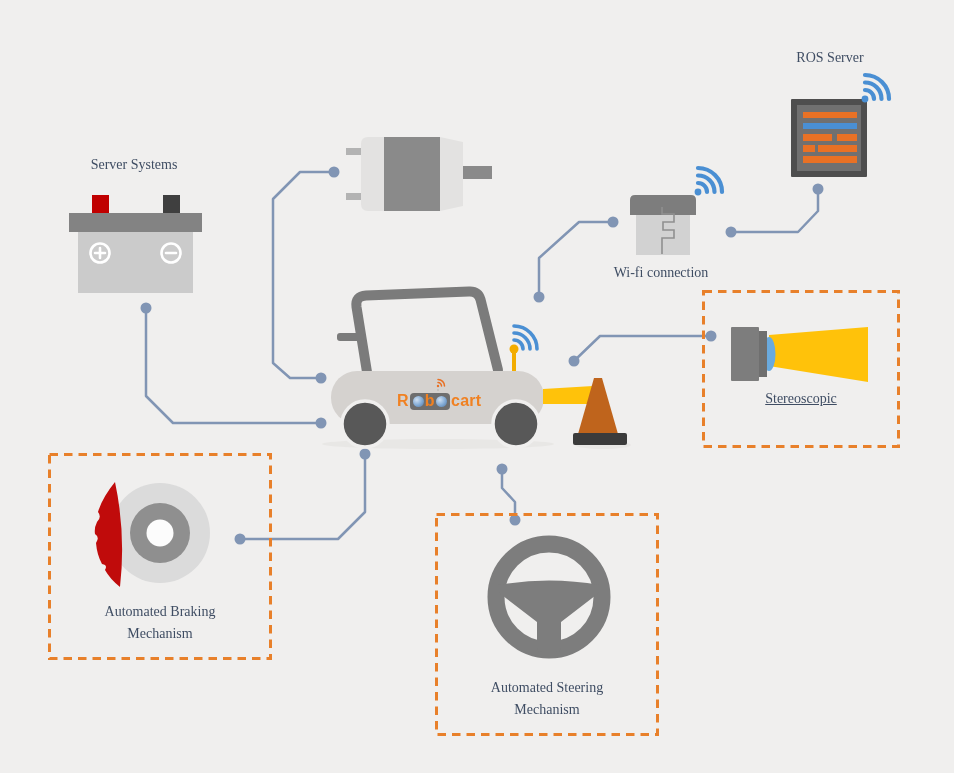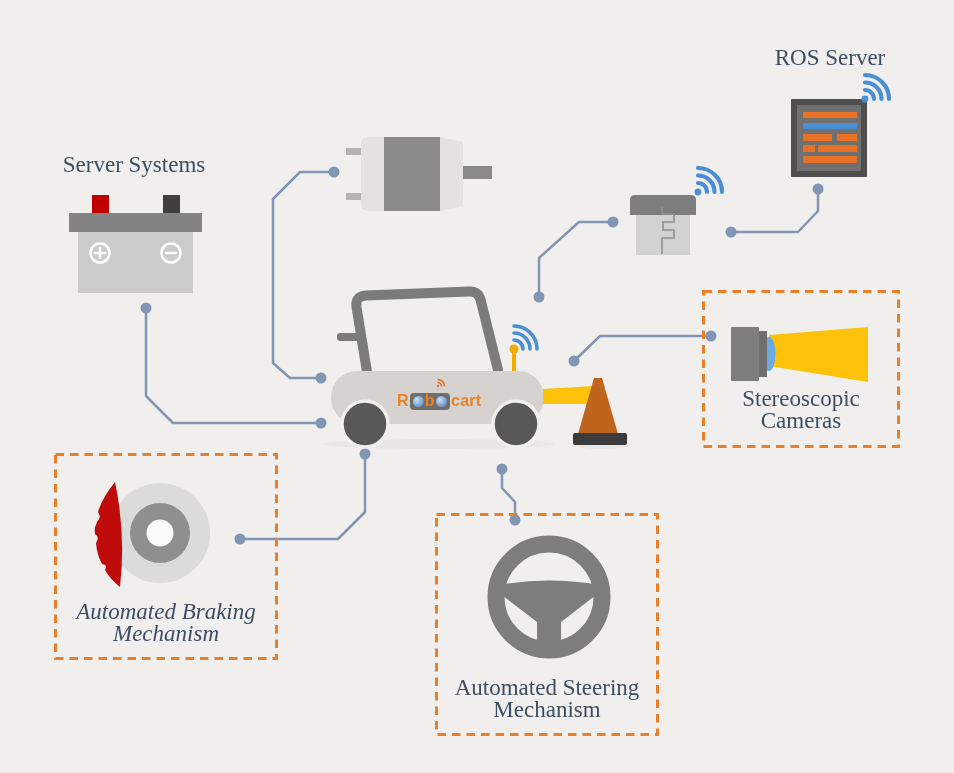"ROS Server" .label { font-size: 23px -> 14px }
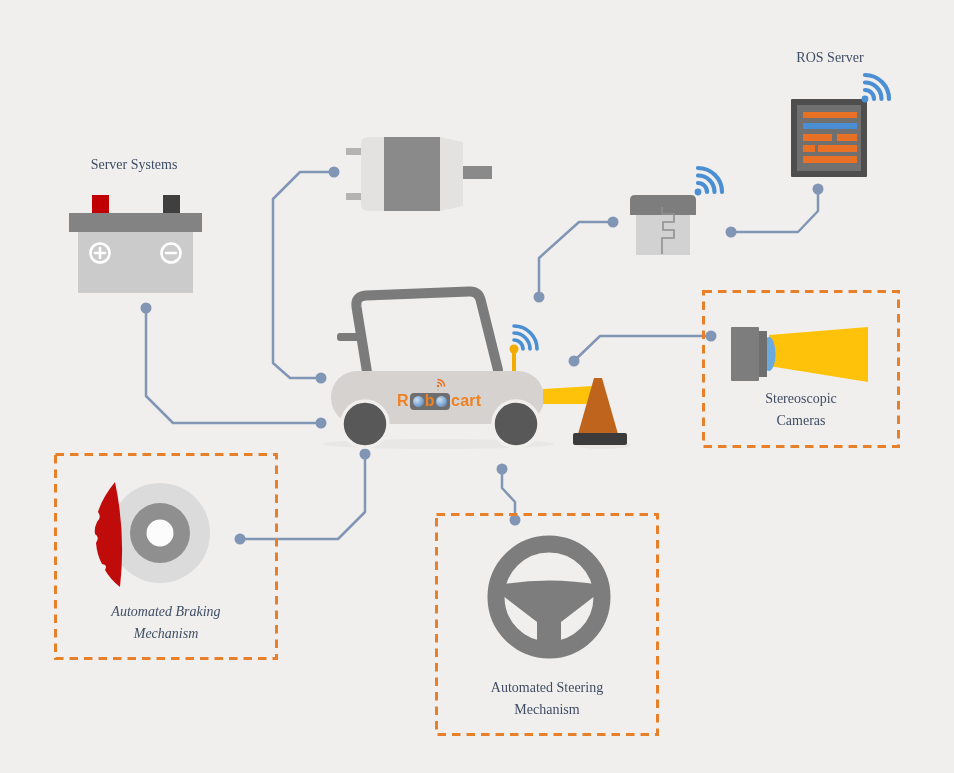"Wi-fi connection" div.label { html: none -> <div>Wi-fi connection</div> }
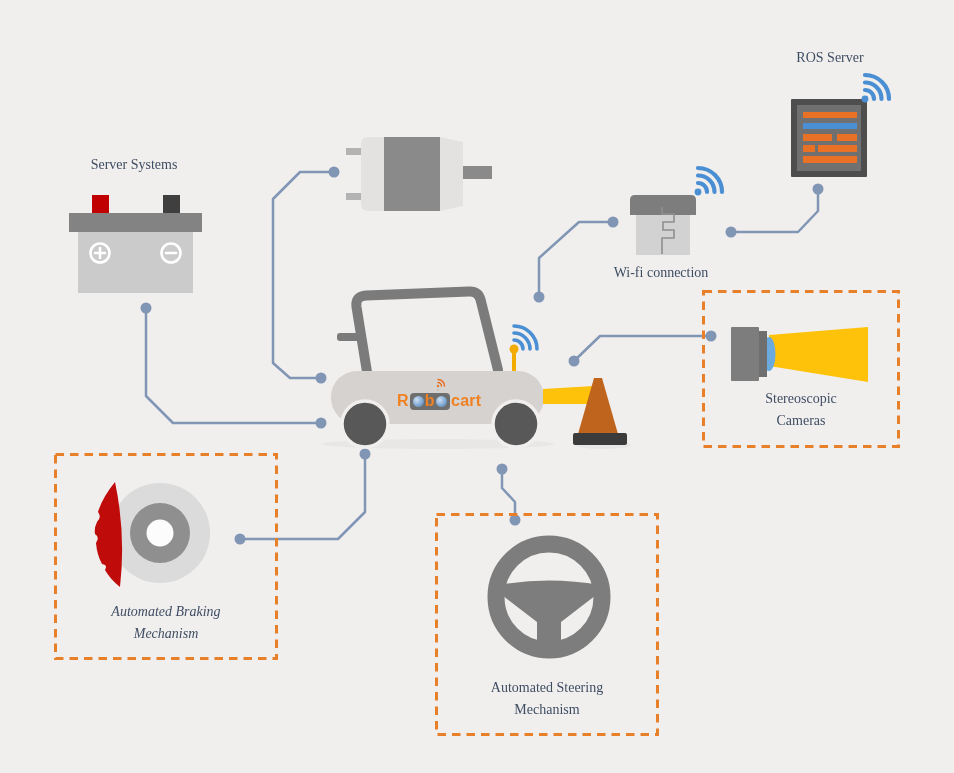"Stereoscopic" div.label { text-decoration: none -> underline }
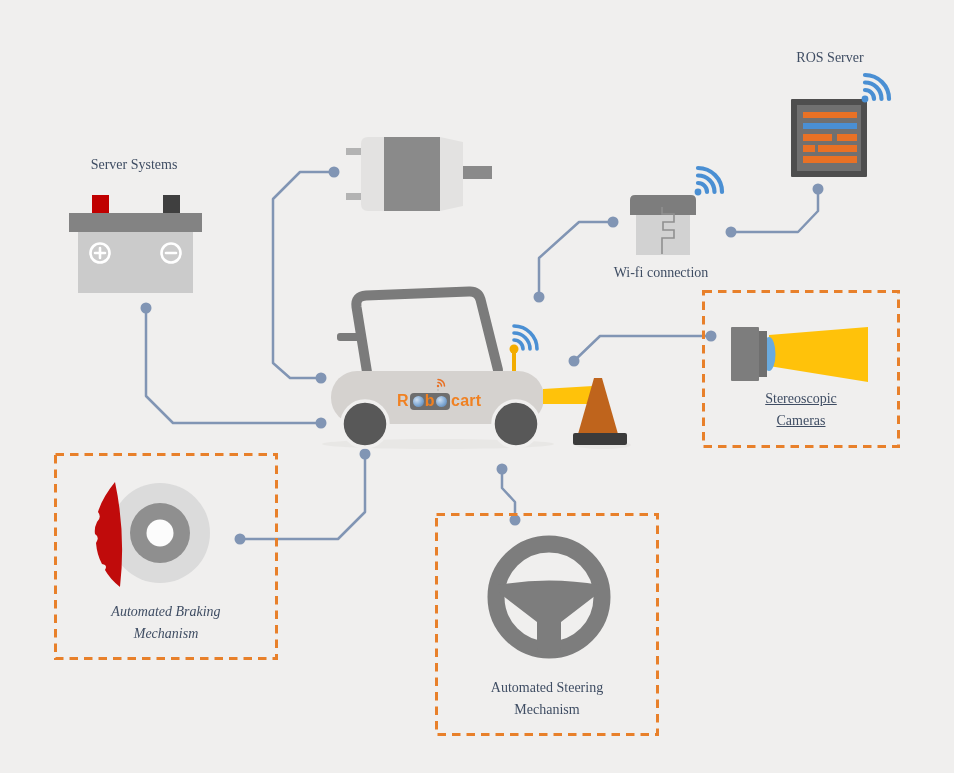"Cameras" div { html: <div>Cameras</div> -> none }
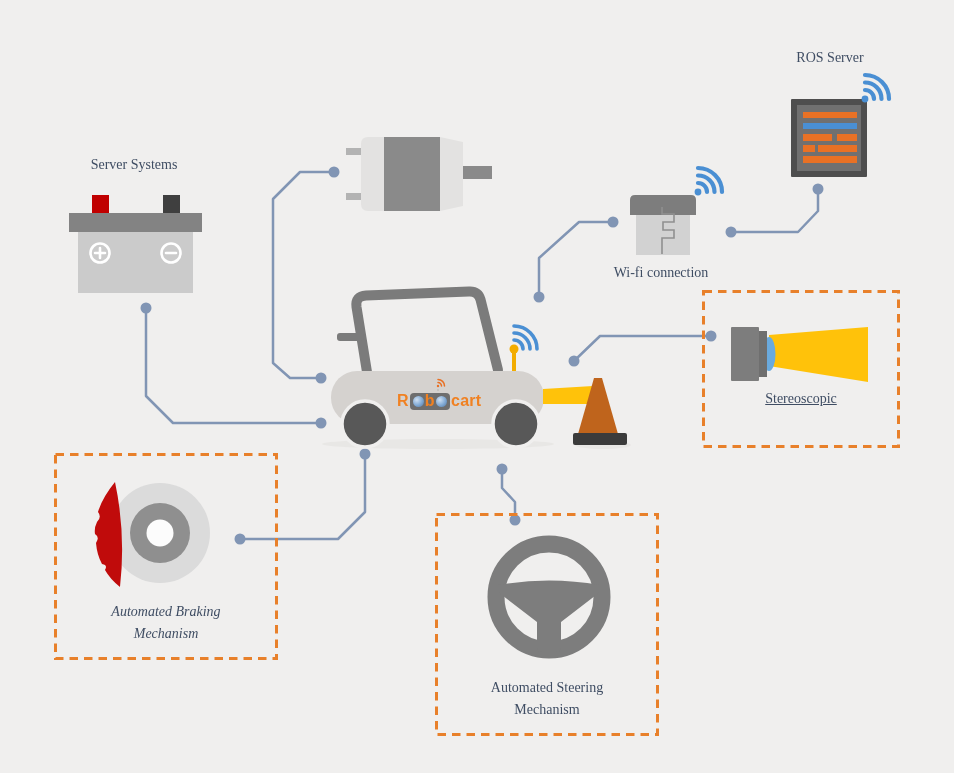"Automated Braking" div.dashedbox { font-style: italic -> none; left: 54px -> 48px }
